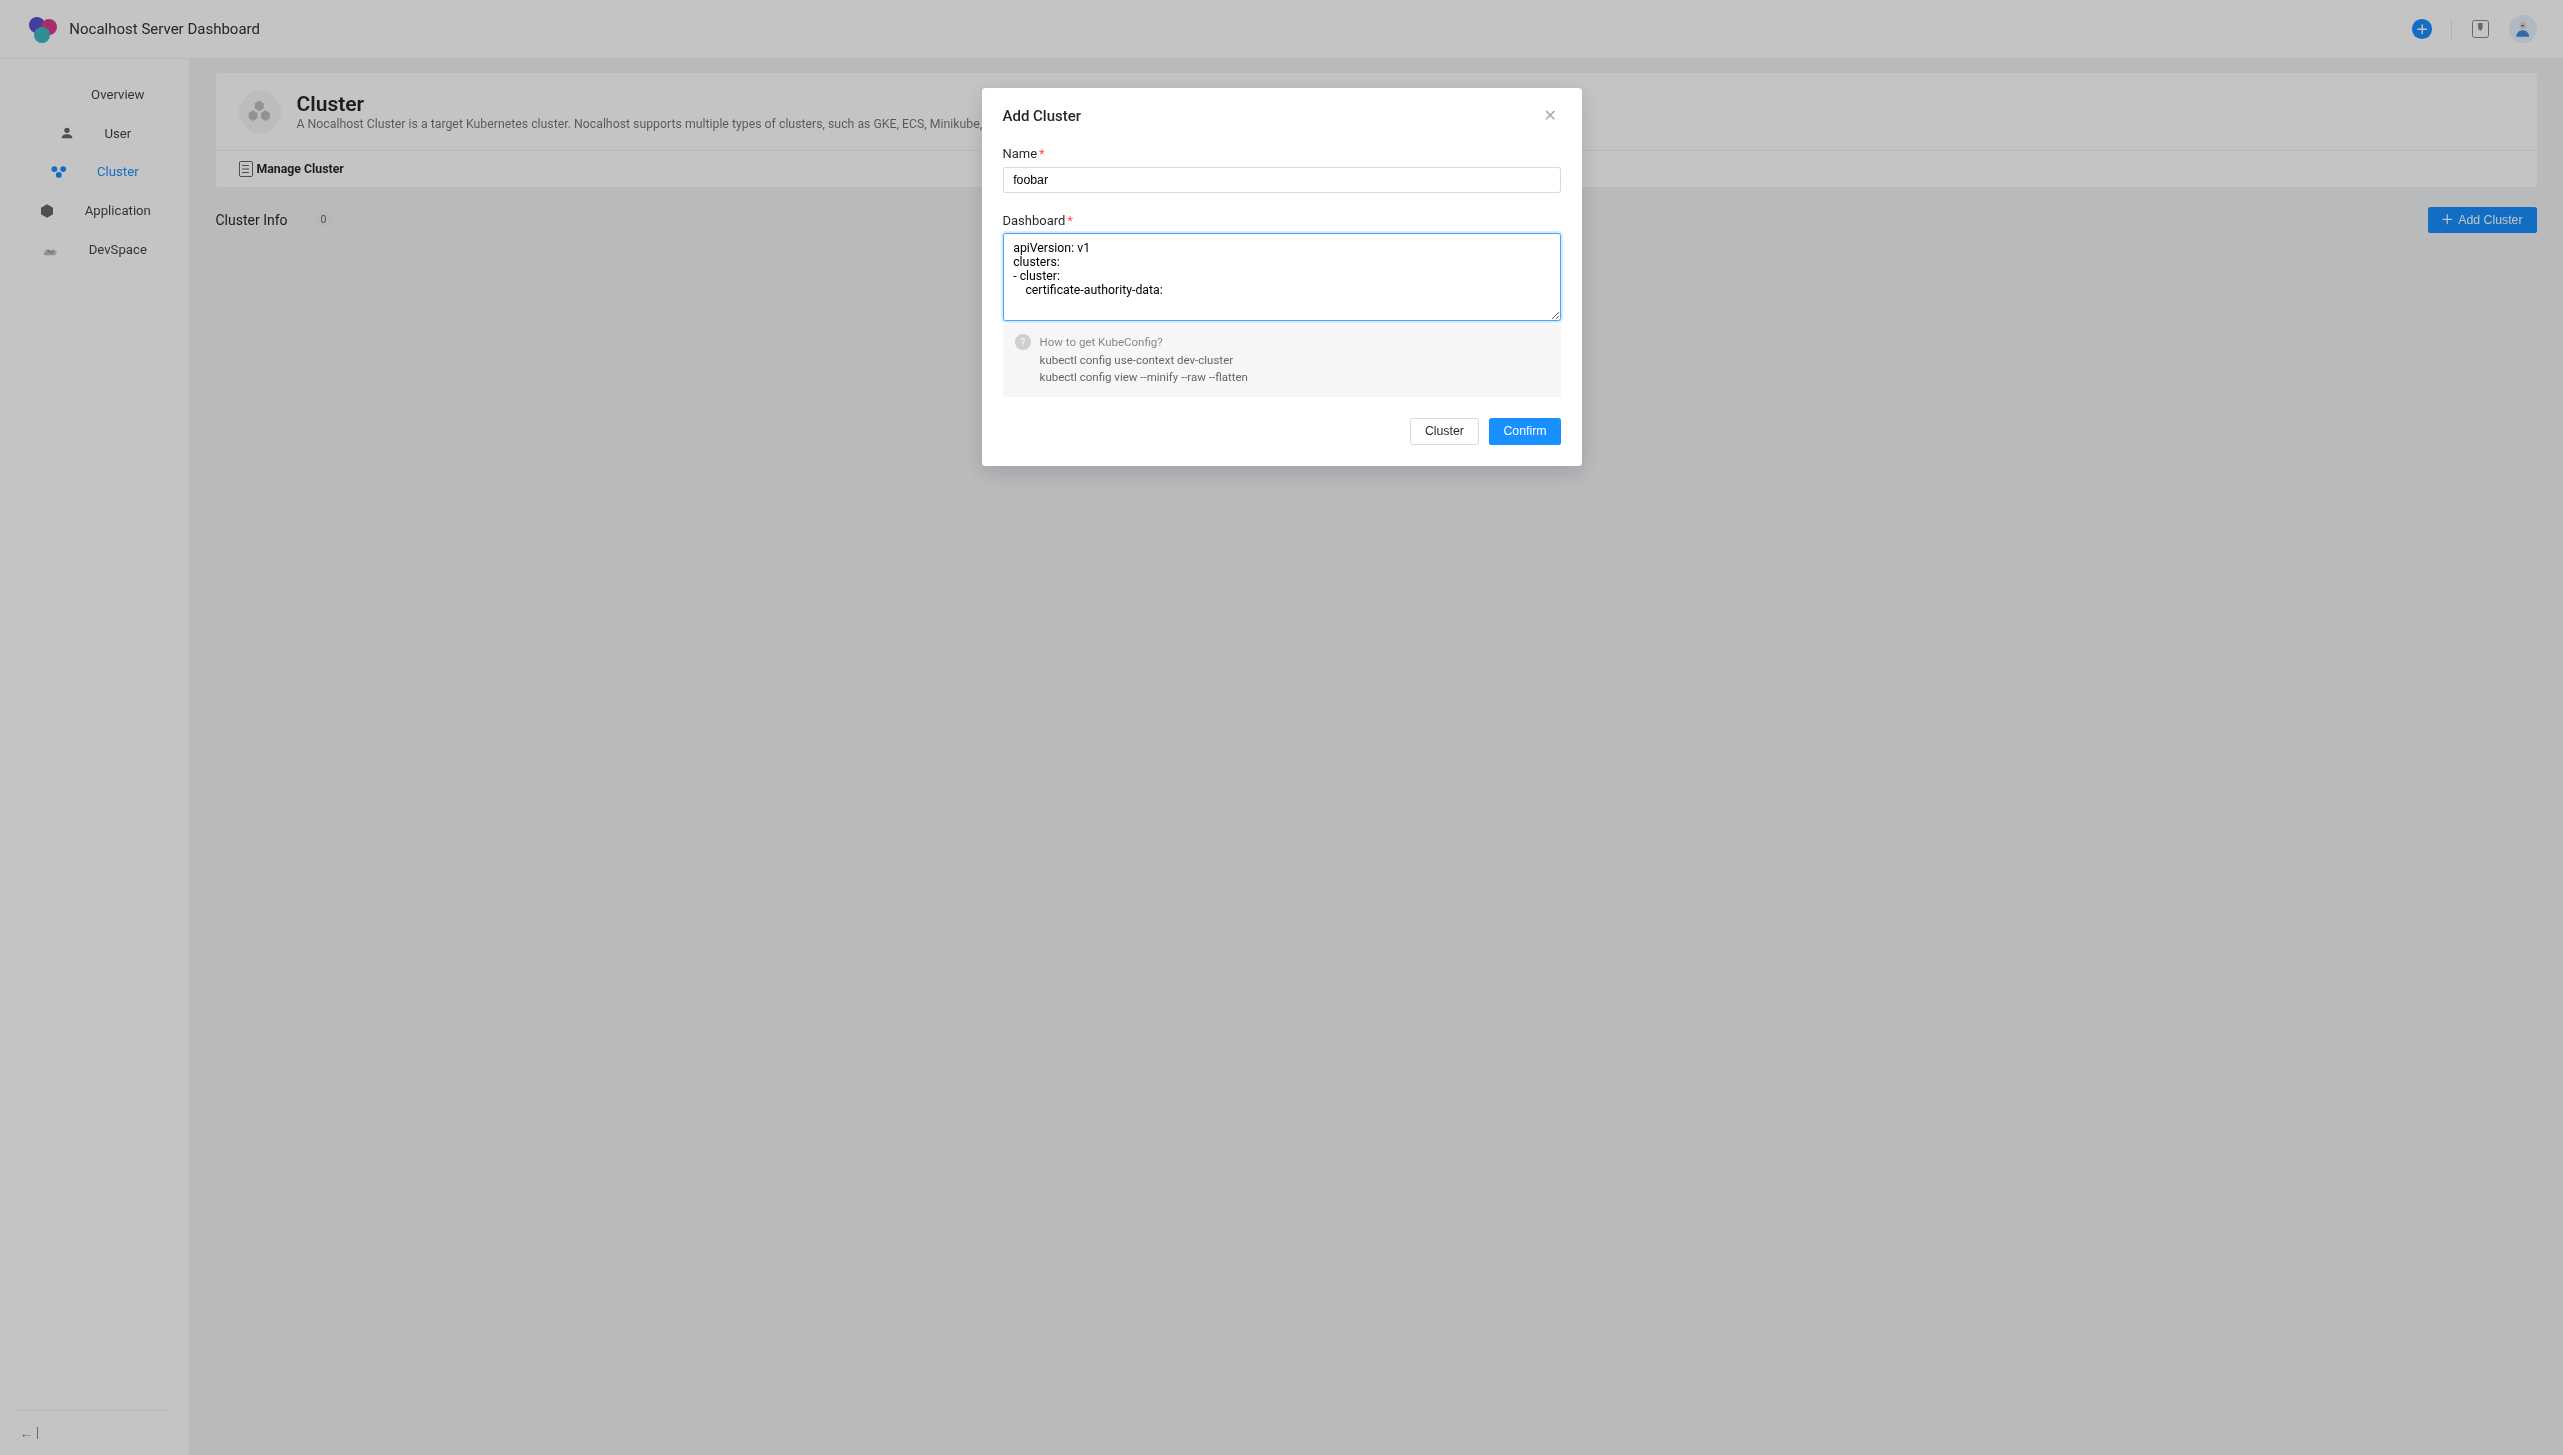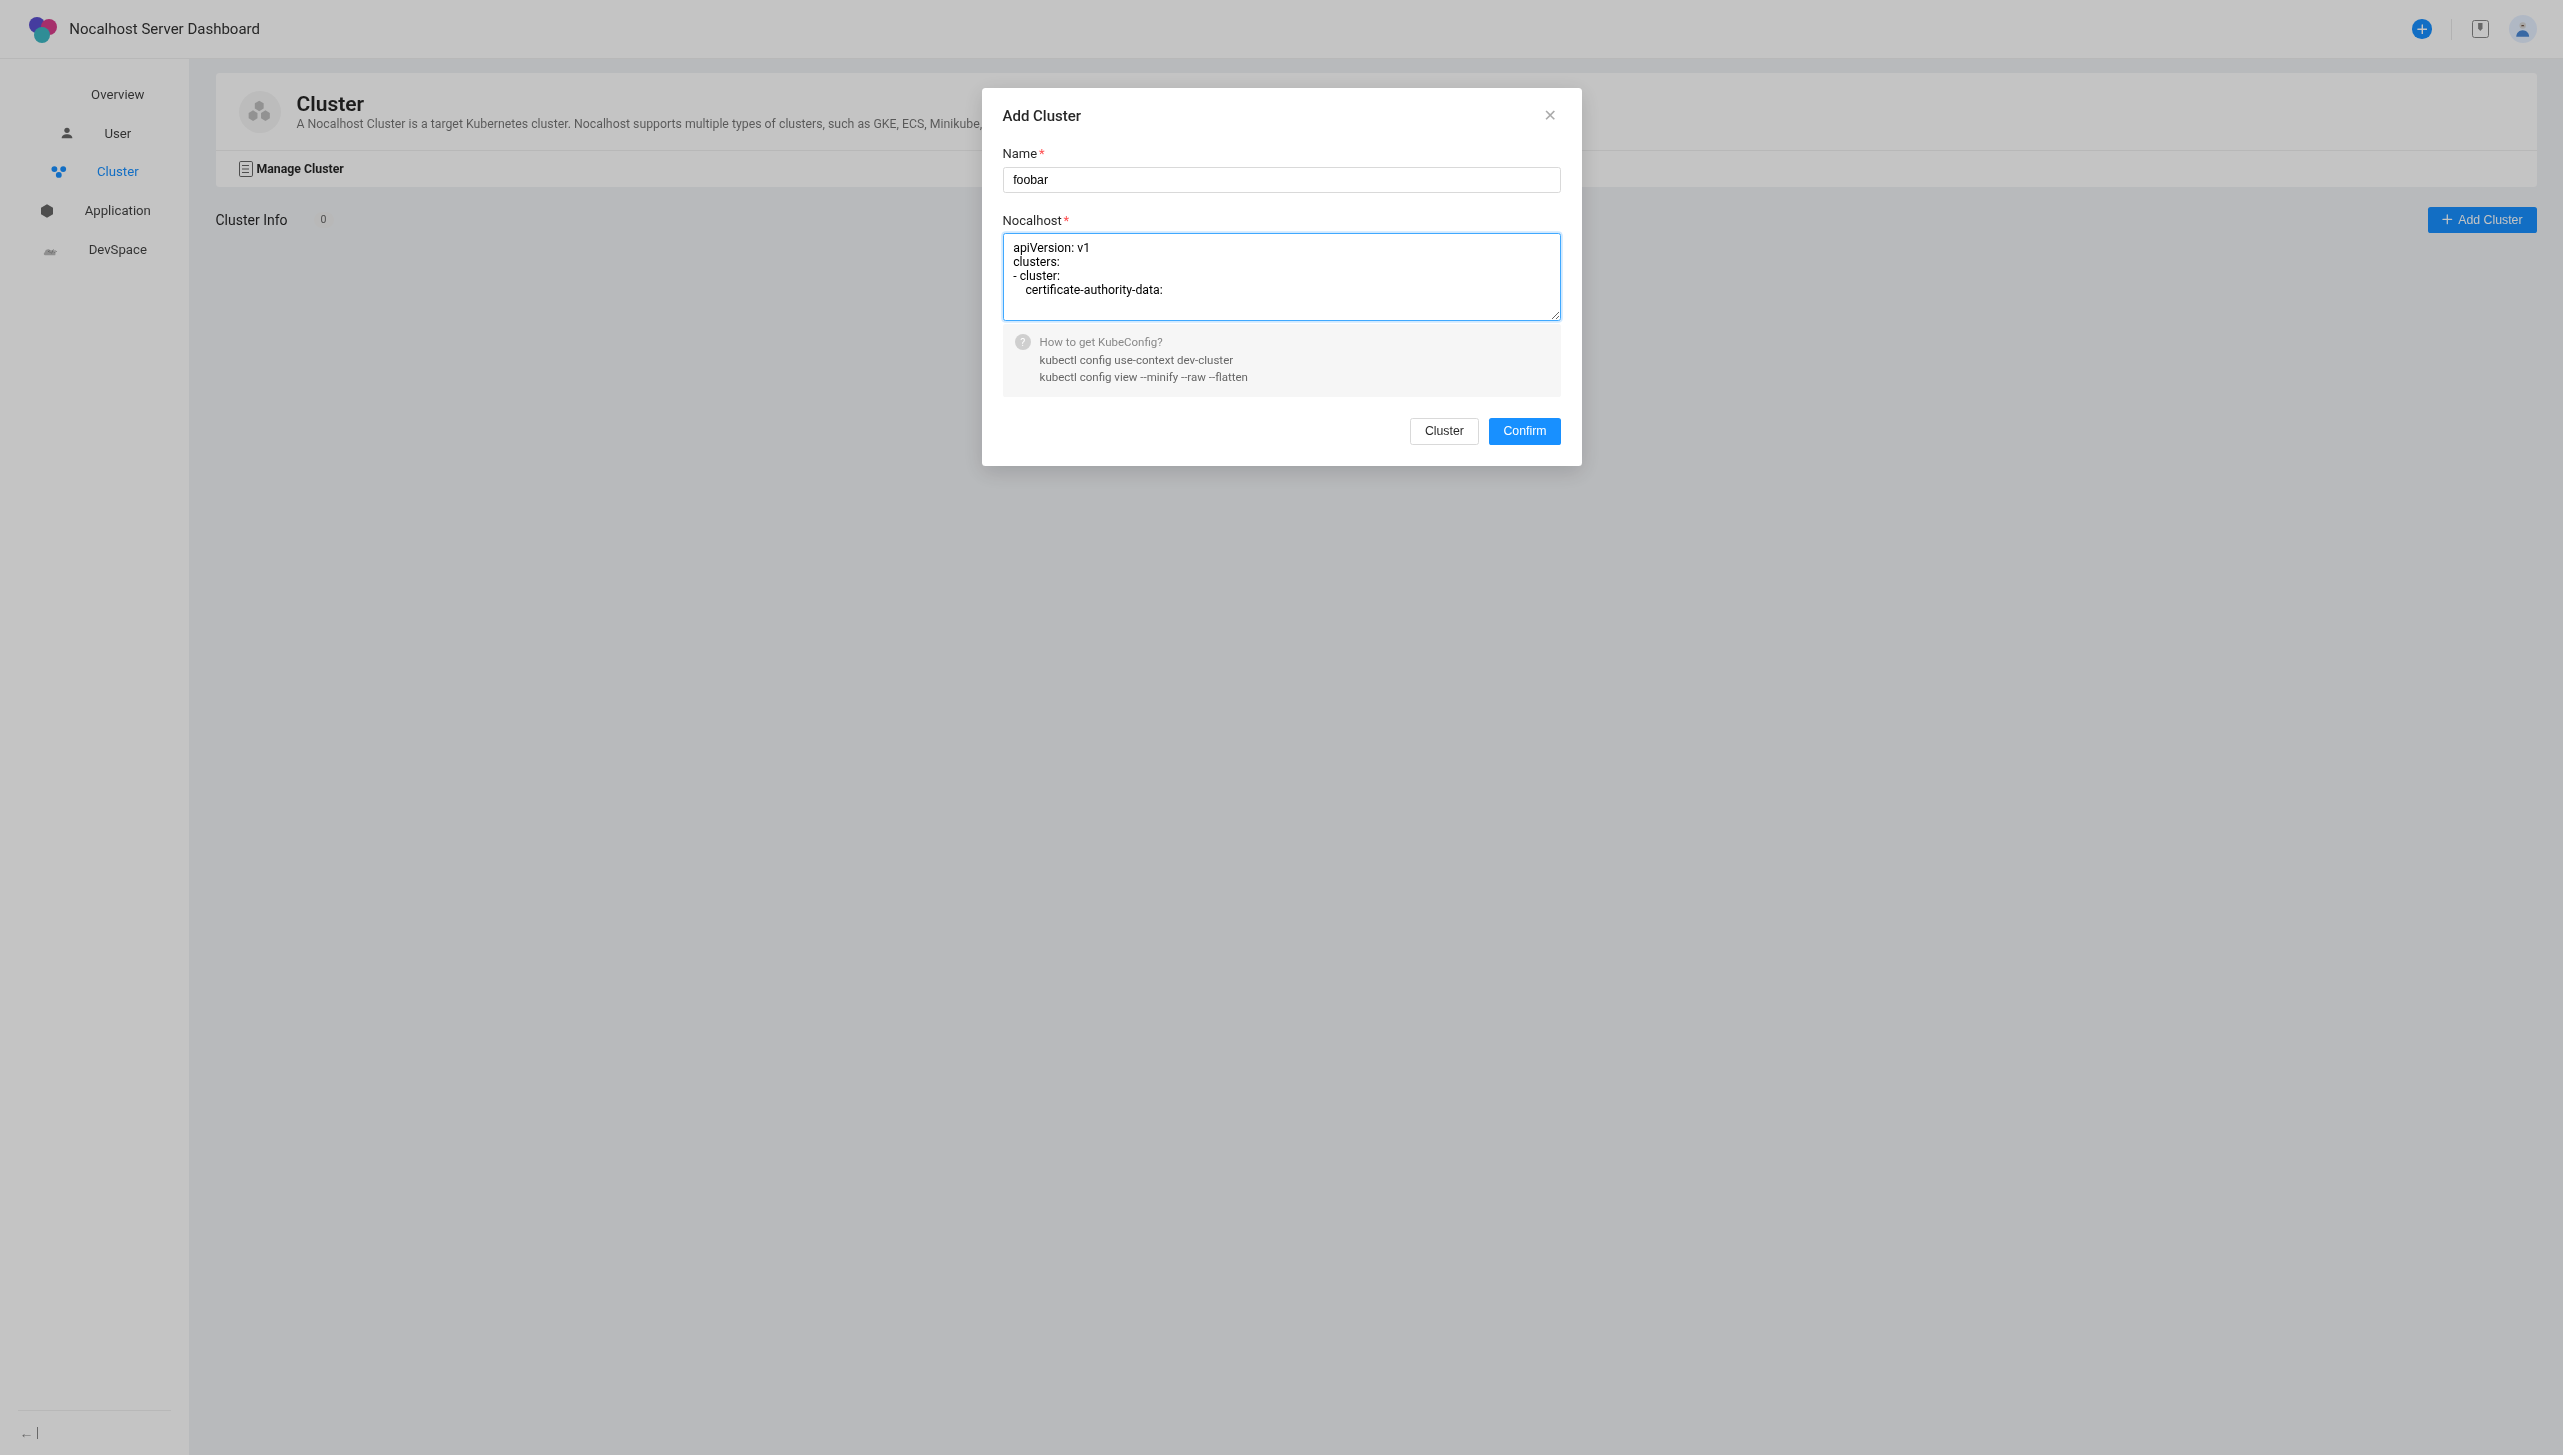"Nocalhost" span { text: Nocalhost -> Dashboard }
